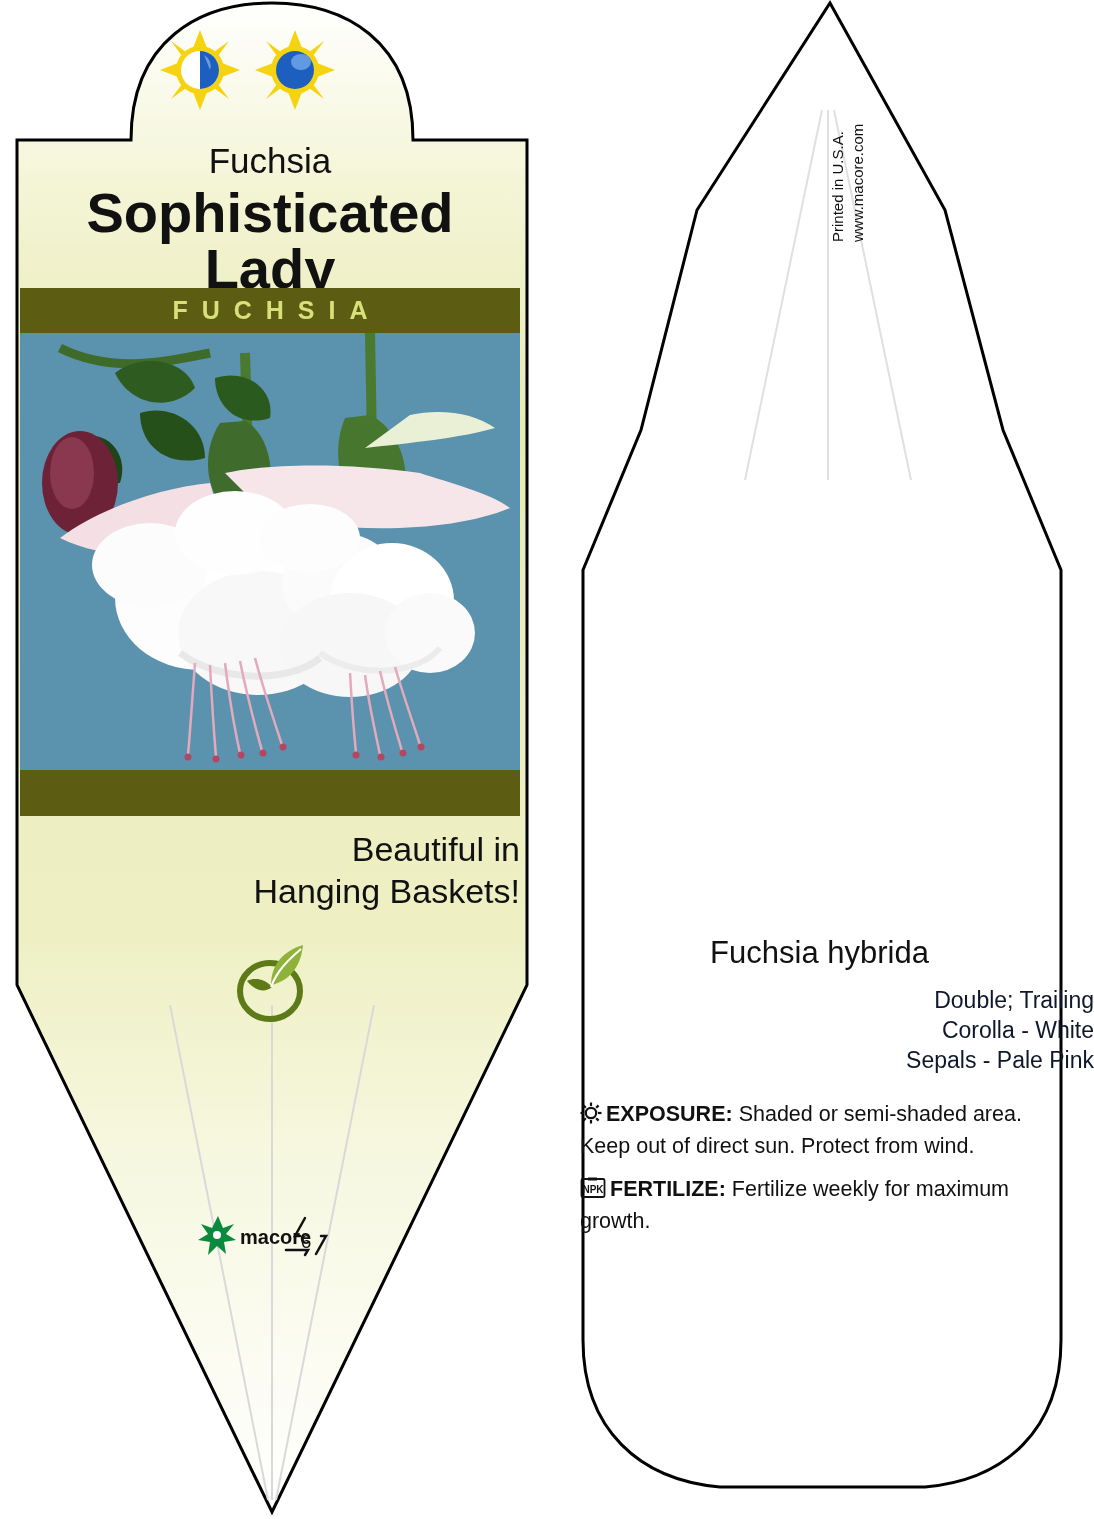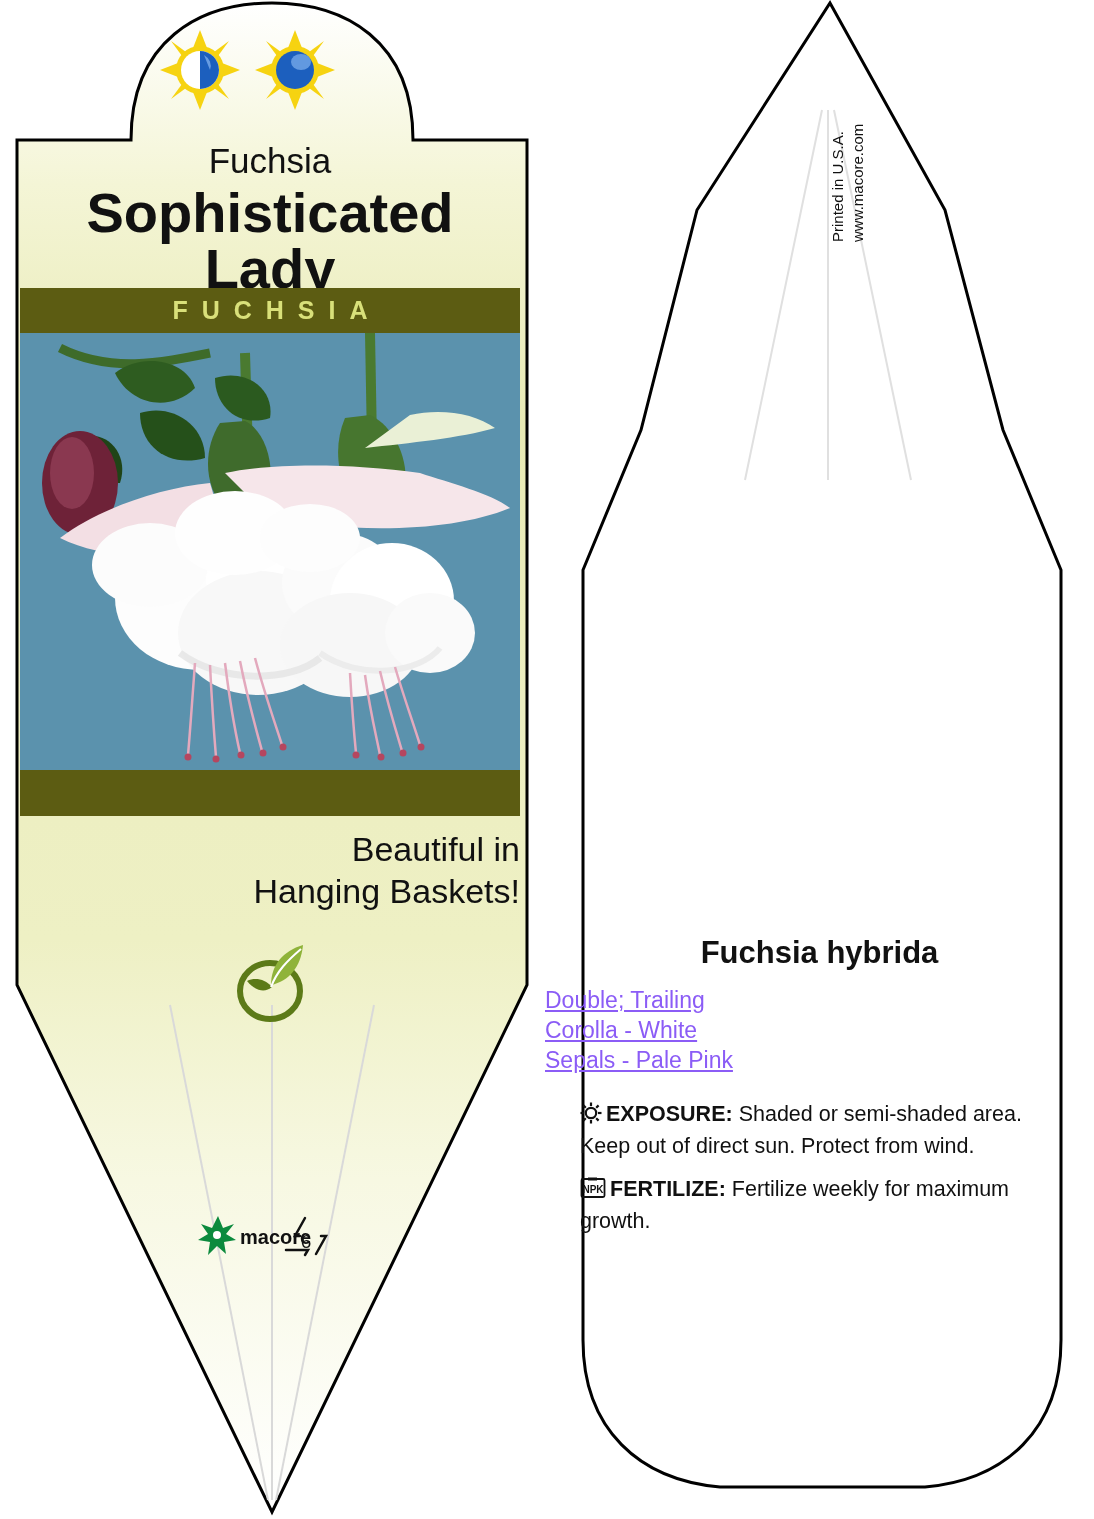"Fuchsia hybrida" #sci-name { font-weight: bold -> normal }
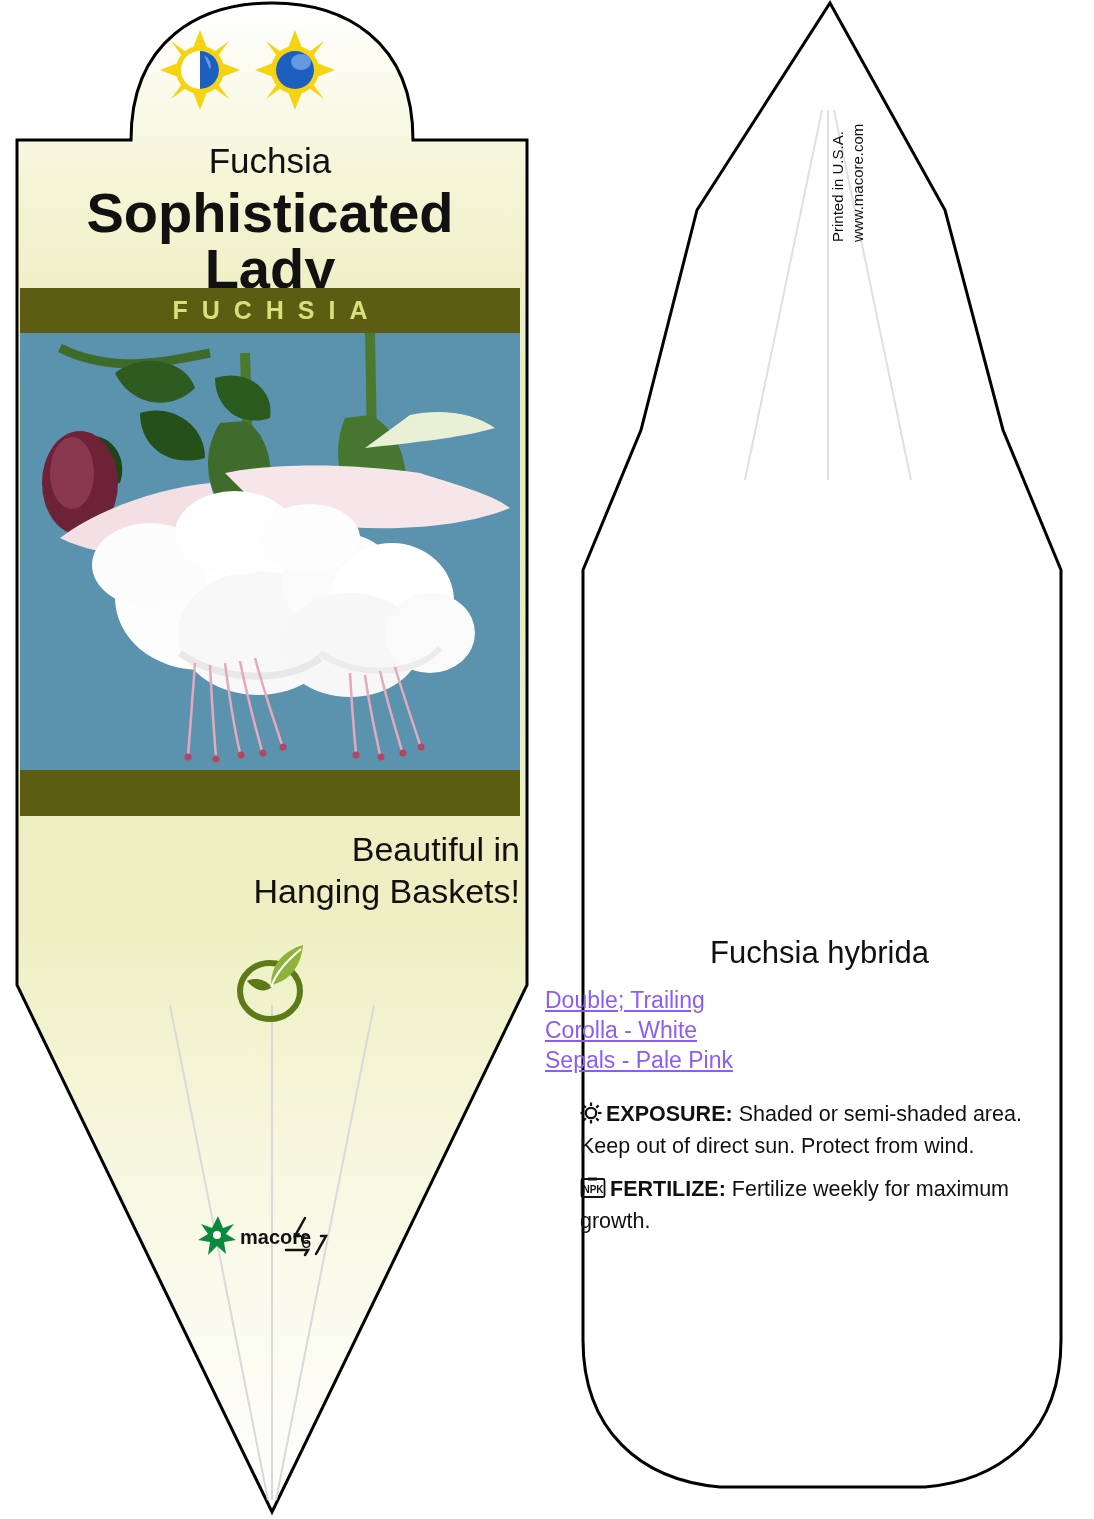"Double; Trailing" #desc-lines { color: #8b5cf6 -> #0f172a; text-align: left -> right; text-decoration: underline -> none }
